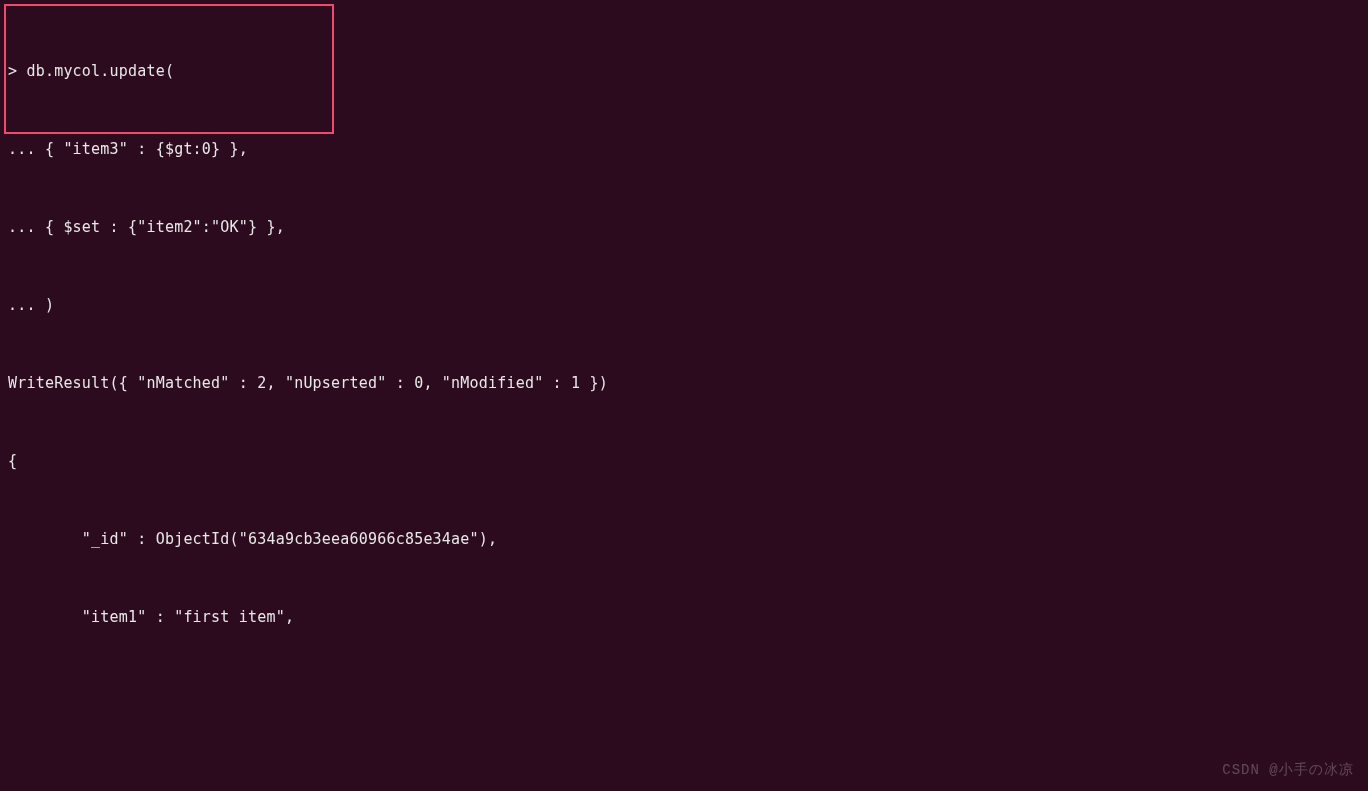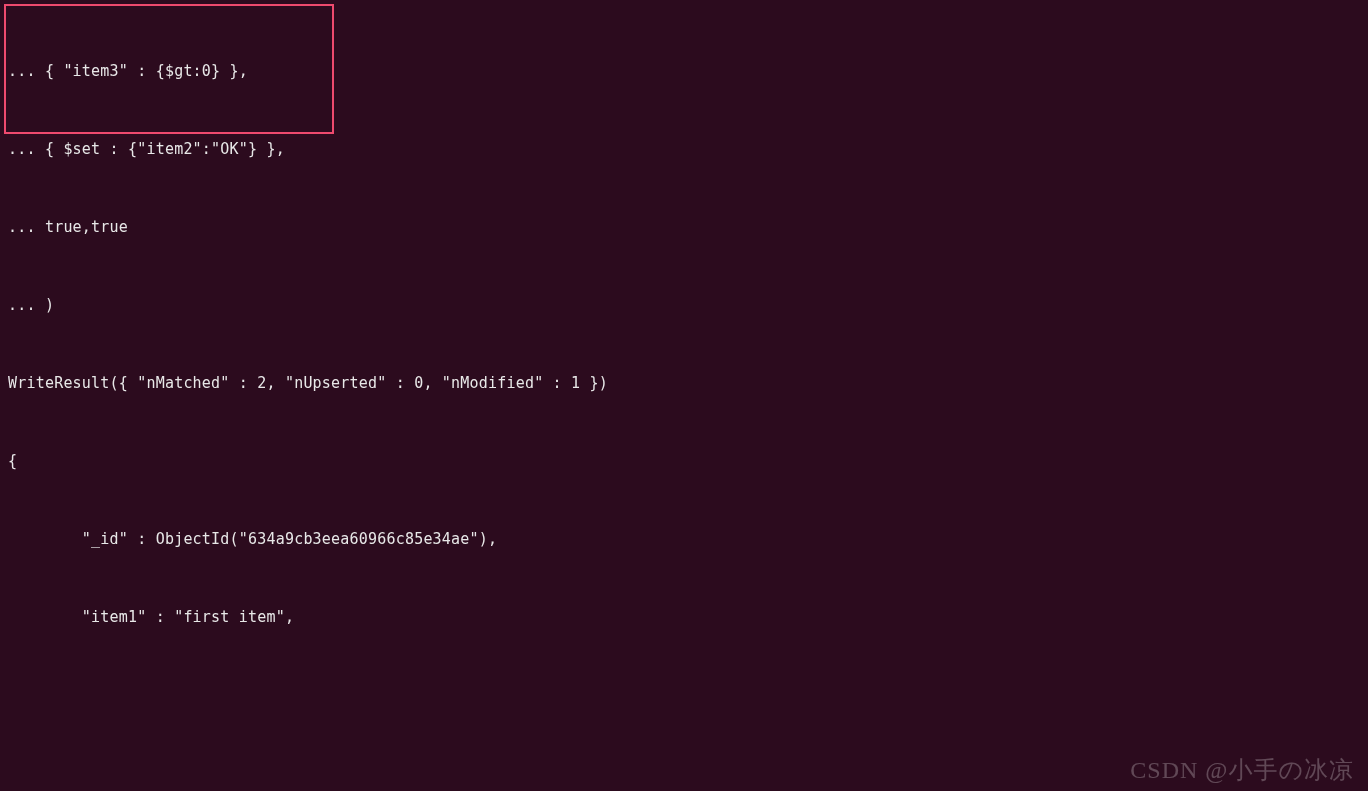"> db.mycol.update(" span.line { html: none -> <span>&gt; db.mycol.update(</span> }
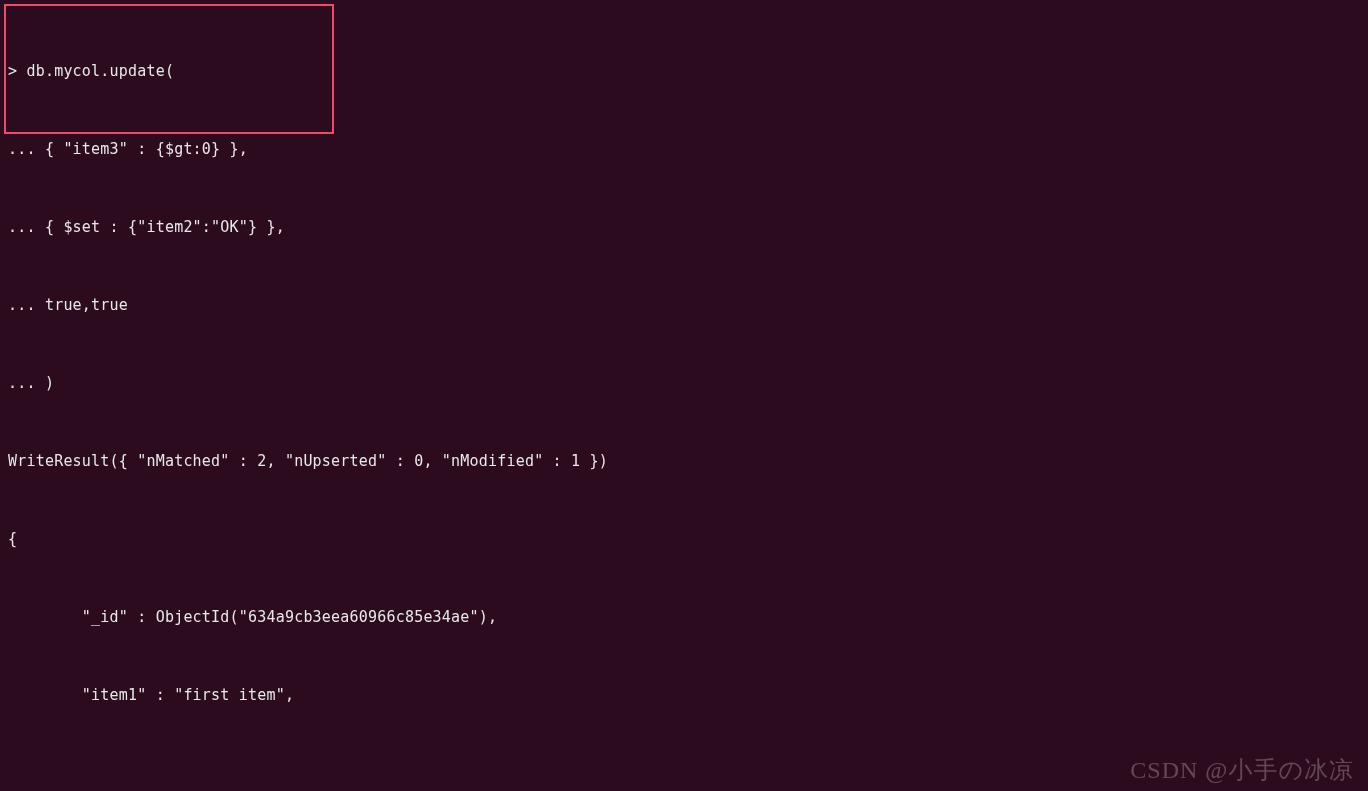"... true,true" span.line { html: <span>... true,true</span> -> none }
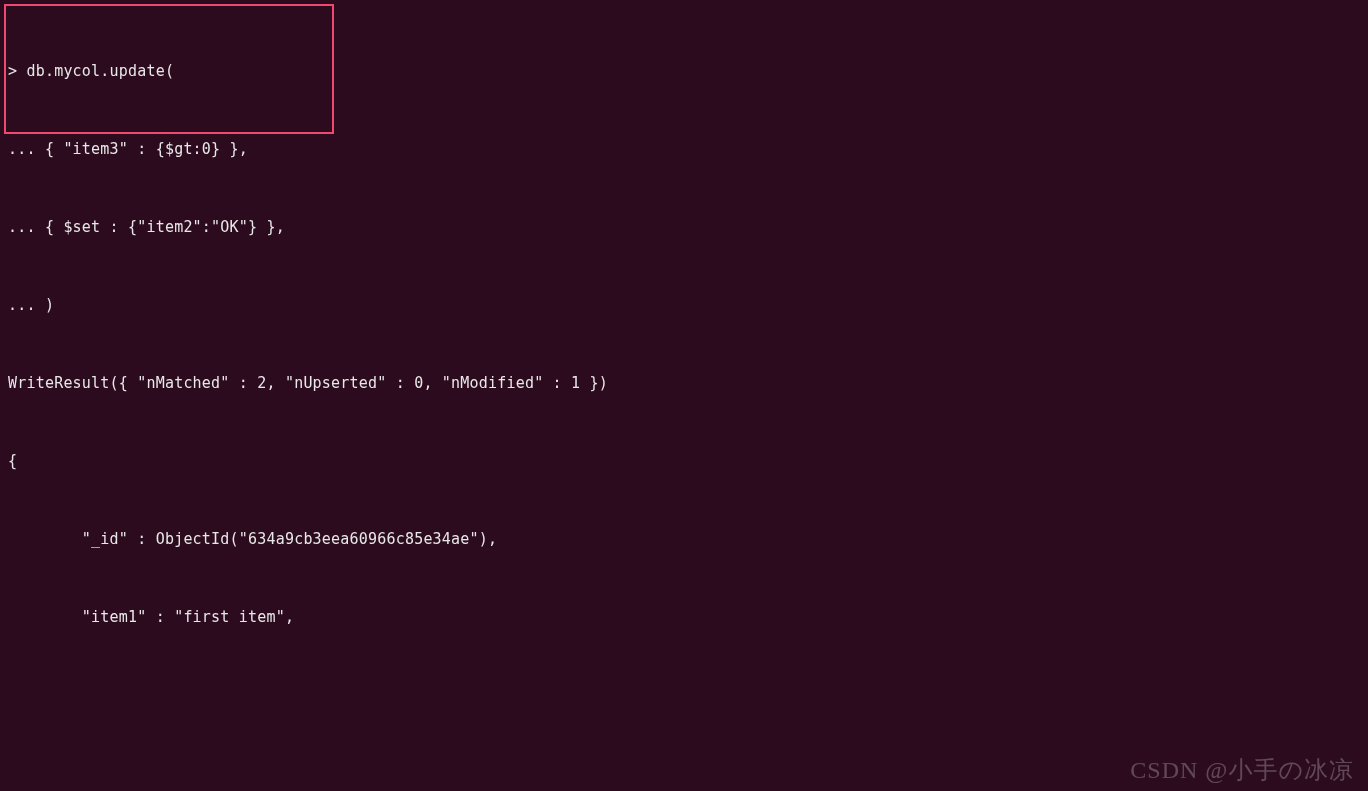"CSDN @小手の冰凉" .watermark { font-family: Liberation Serif, serif -> Liberation Mono, monospace; font-size: 24px -> 14px }
